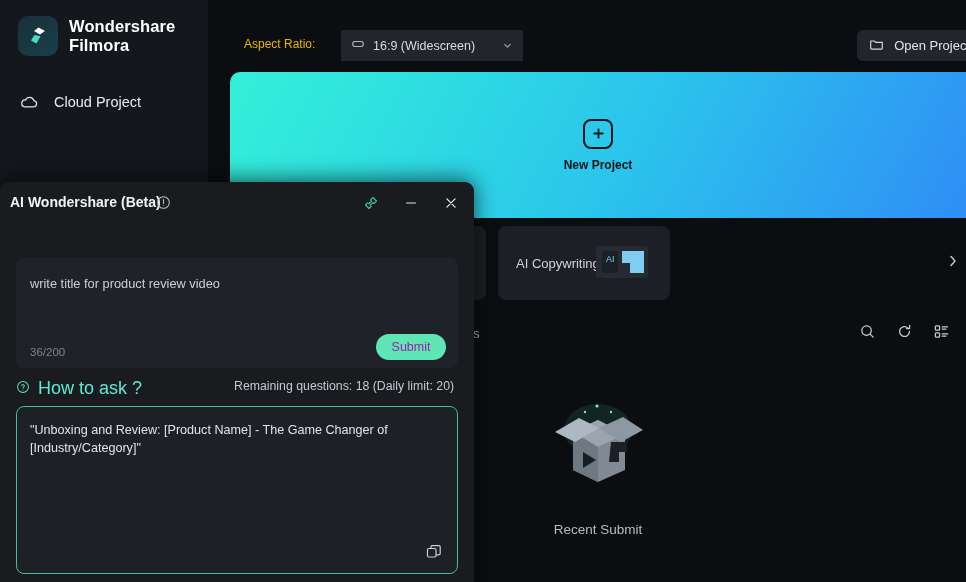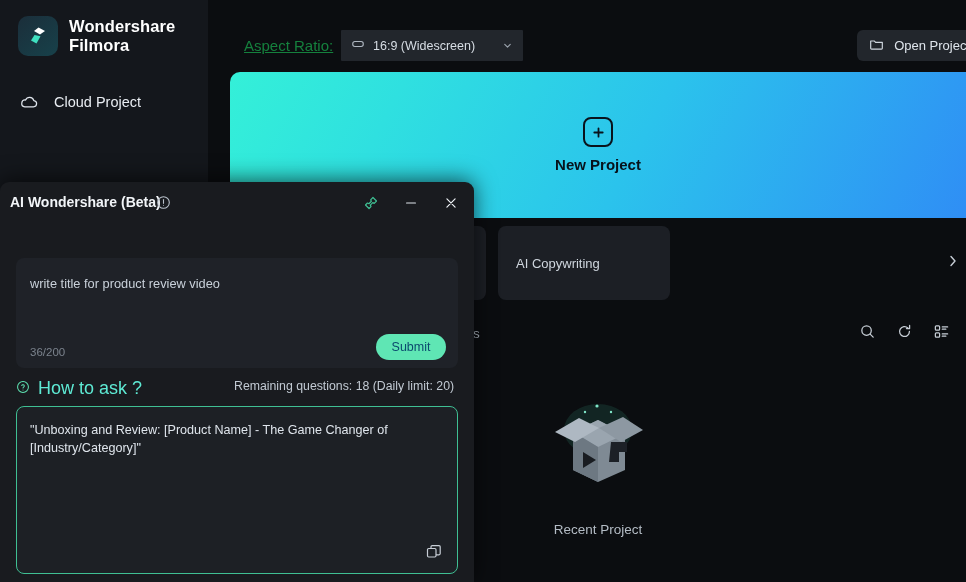"Aspect Ratio:" .ar-label { color: #15803d -> #eab308; font-size: 15px -> 12px; text-decoration: underline -> none }
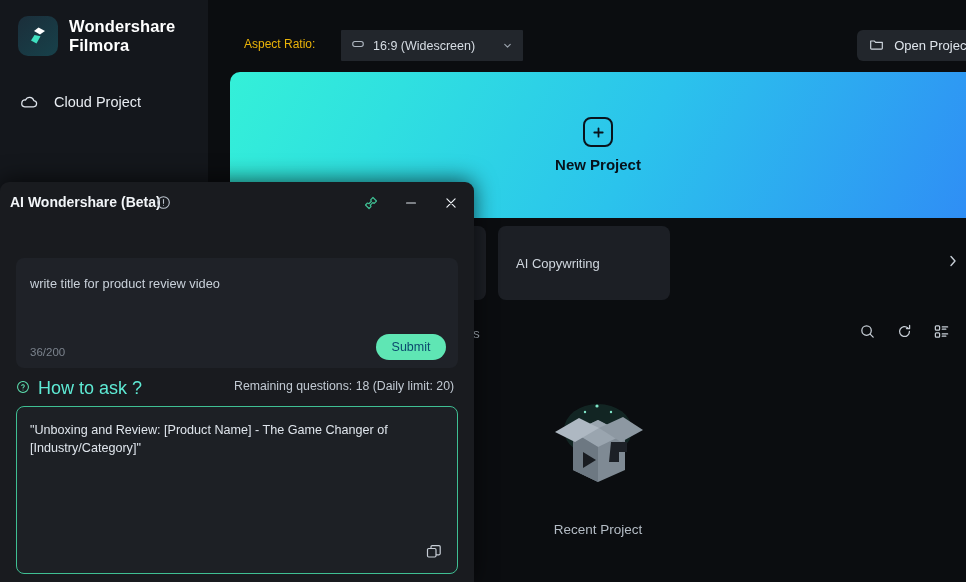"New Project" .hero-label { font-size: 15px -> 12px }
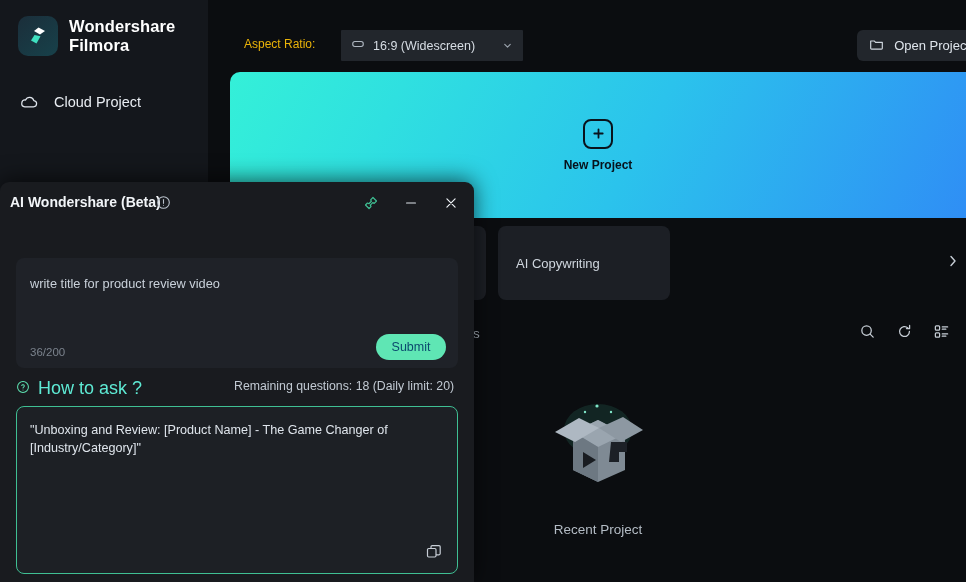"AI" span.card-art { html: none -> <span> <svg> <rect></rect> <rect></rect> <text>AI</text> <path></path> </svg> </span> }
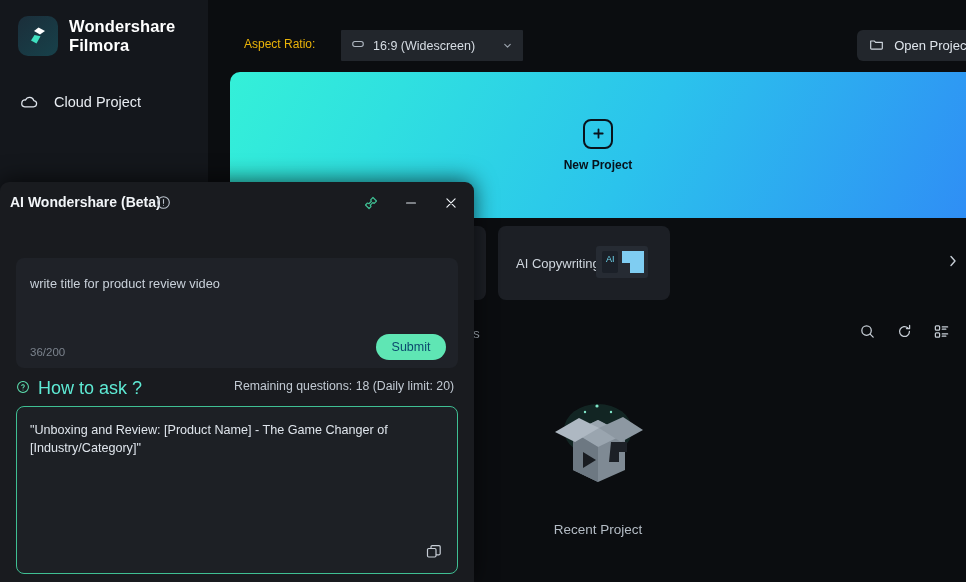"Submit" .submit-btn { color: #0c4a6e -> #a21caf }
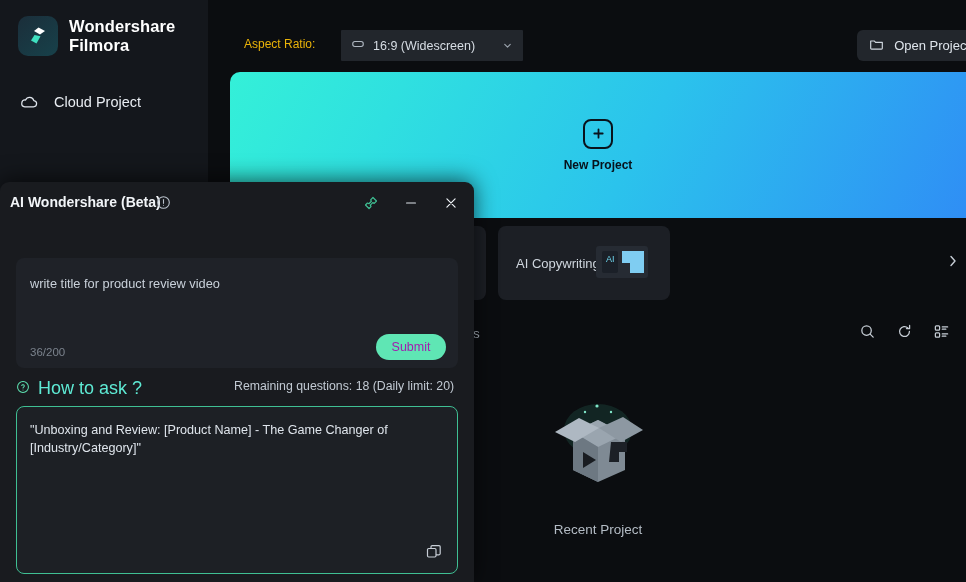"Recent Project" span.empty-label { text: Project -> Submit }
